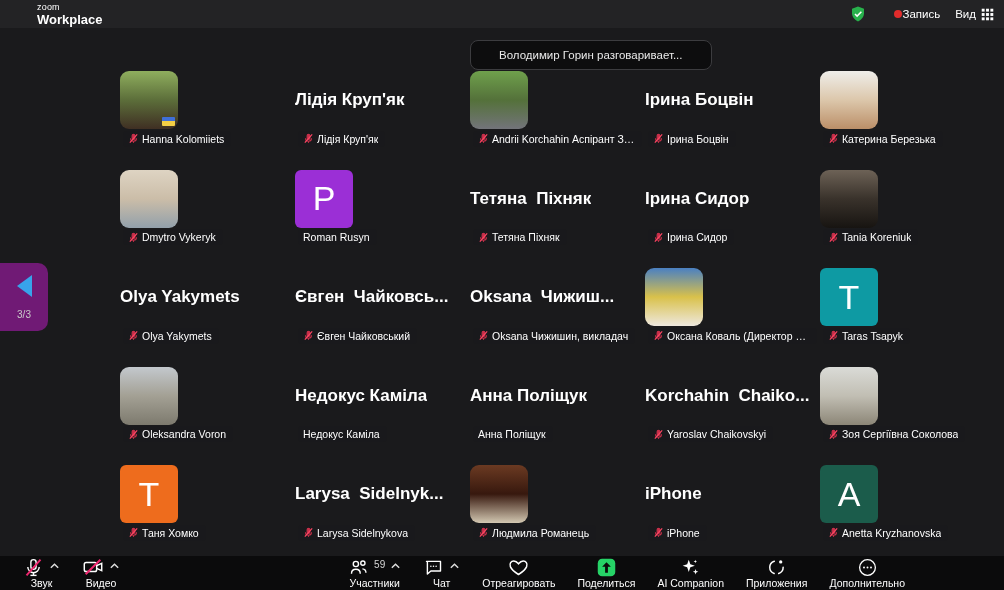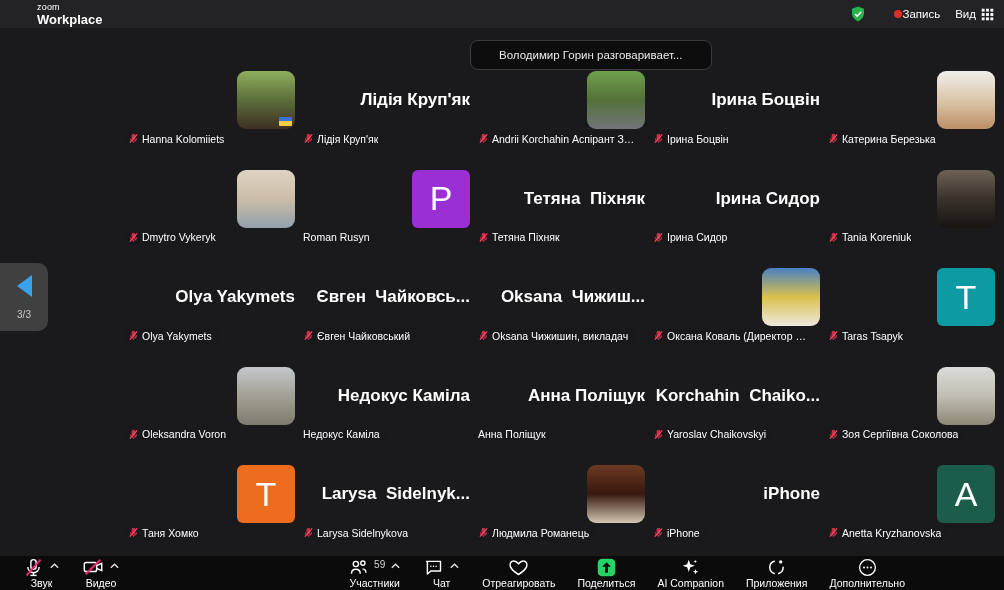"Лідія Круп'як" .tile { justify-content: flex-end -> flex-start }
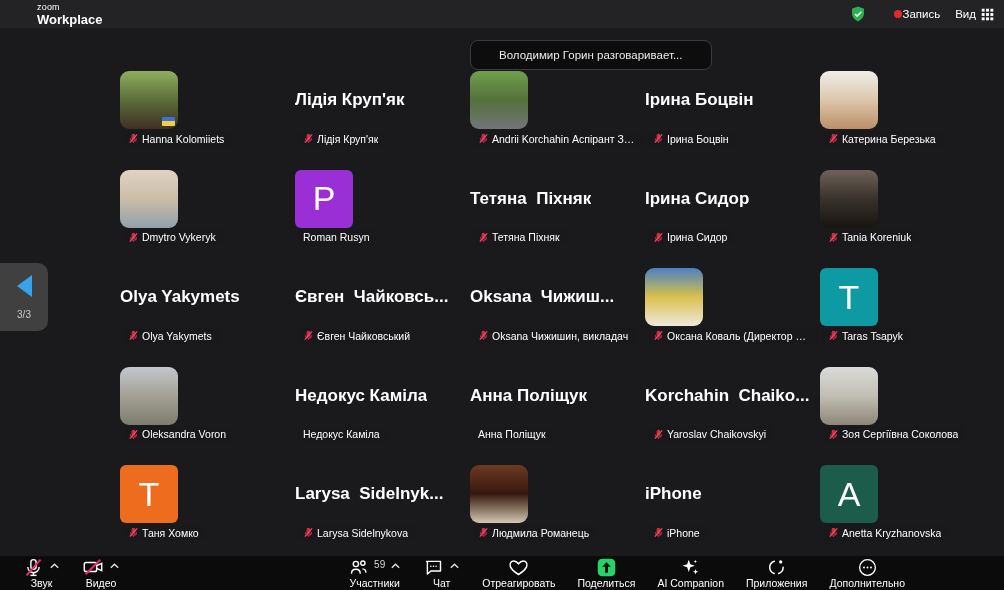"3/3" .pagenav { background: #404040 -> #701a75 }
